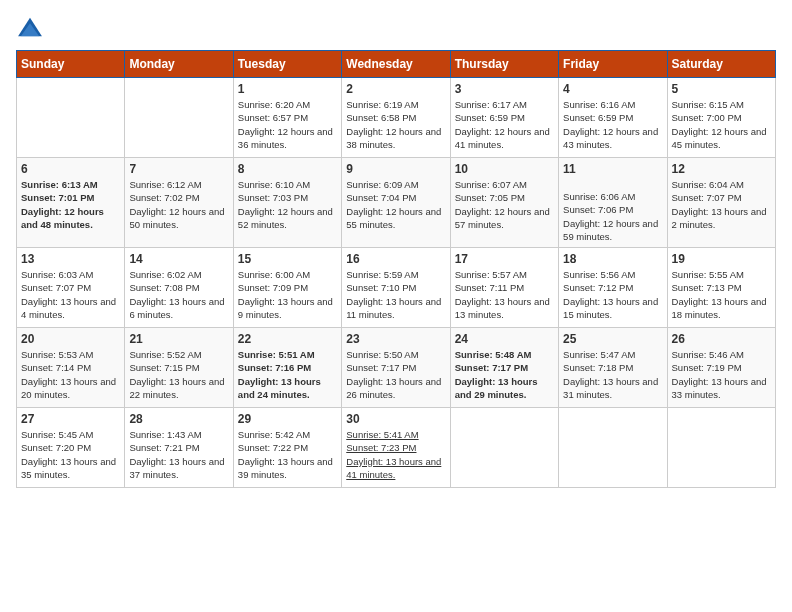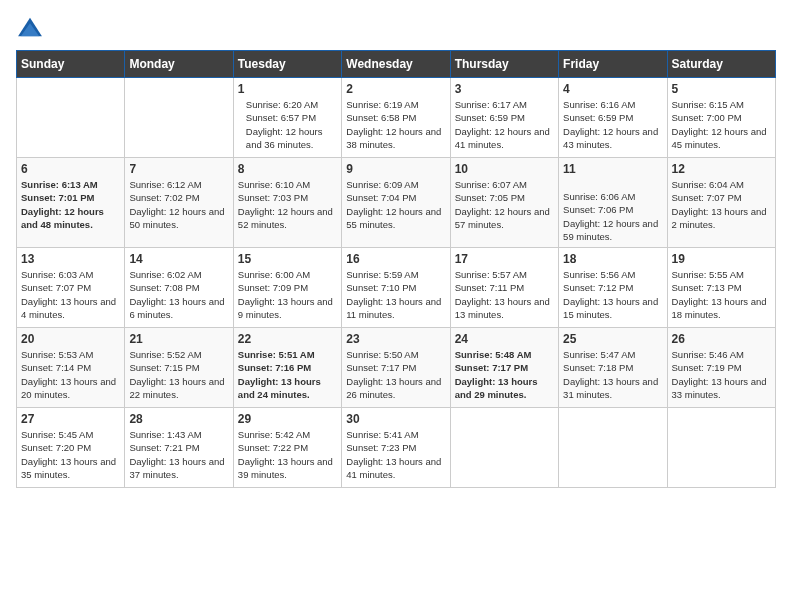"Sunday" thead tr { background-color: #404040 -> #c2410c }
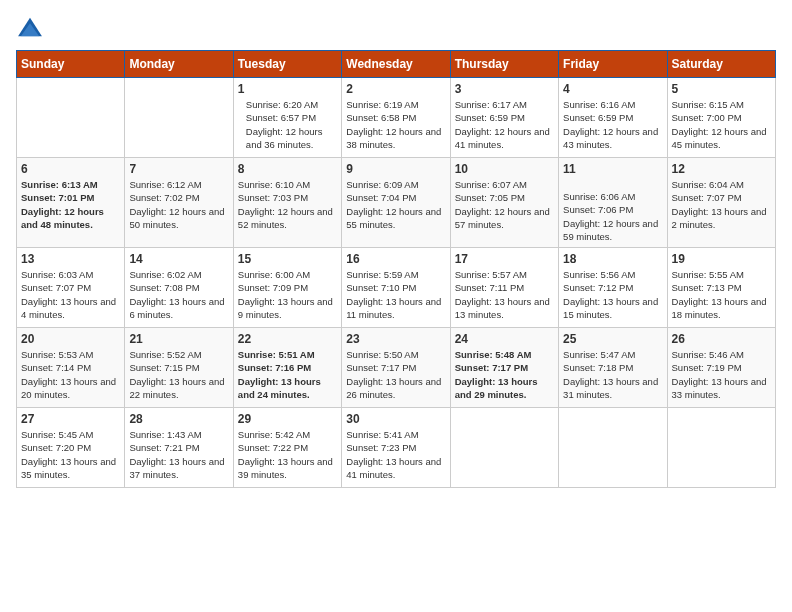"Sunrise: 6:20 AM" div.day-info { margin-left: 8px -> none }
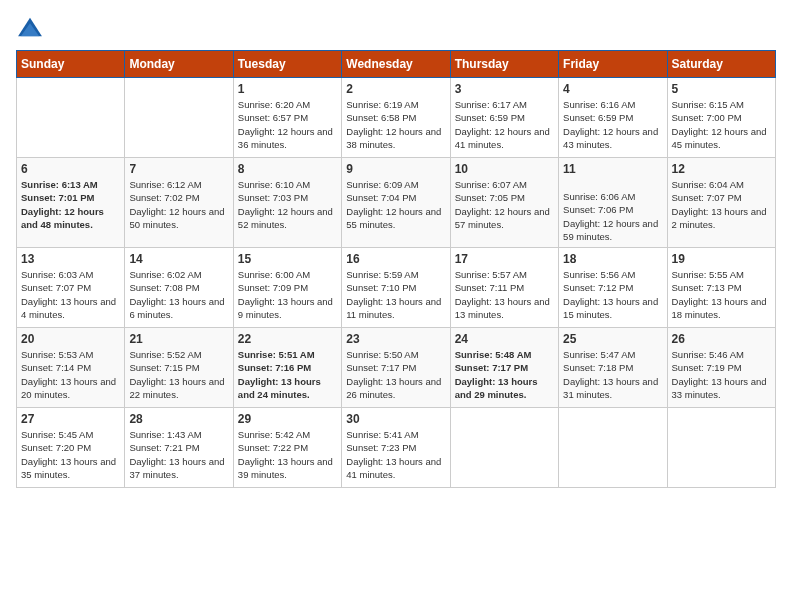"Sunrise: 5:41 AM" div.day-info { text-decoration: none -> underline }
